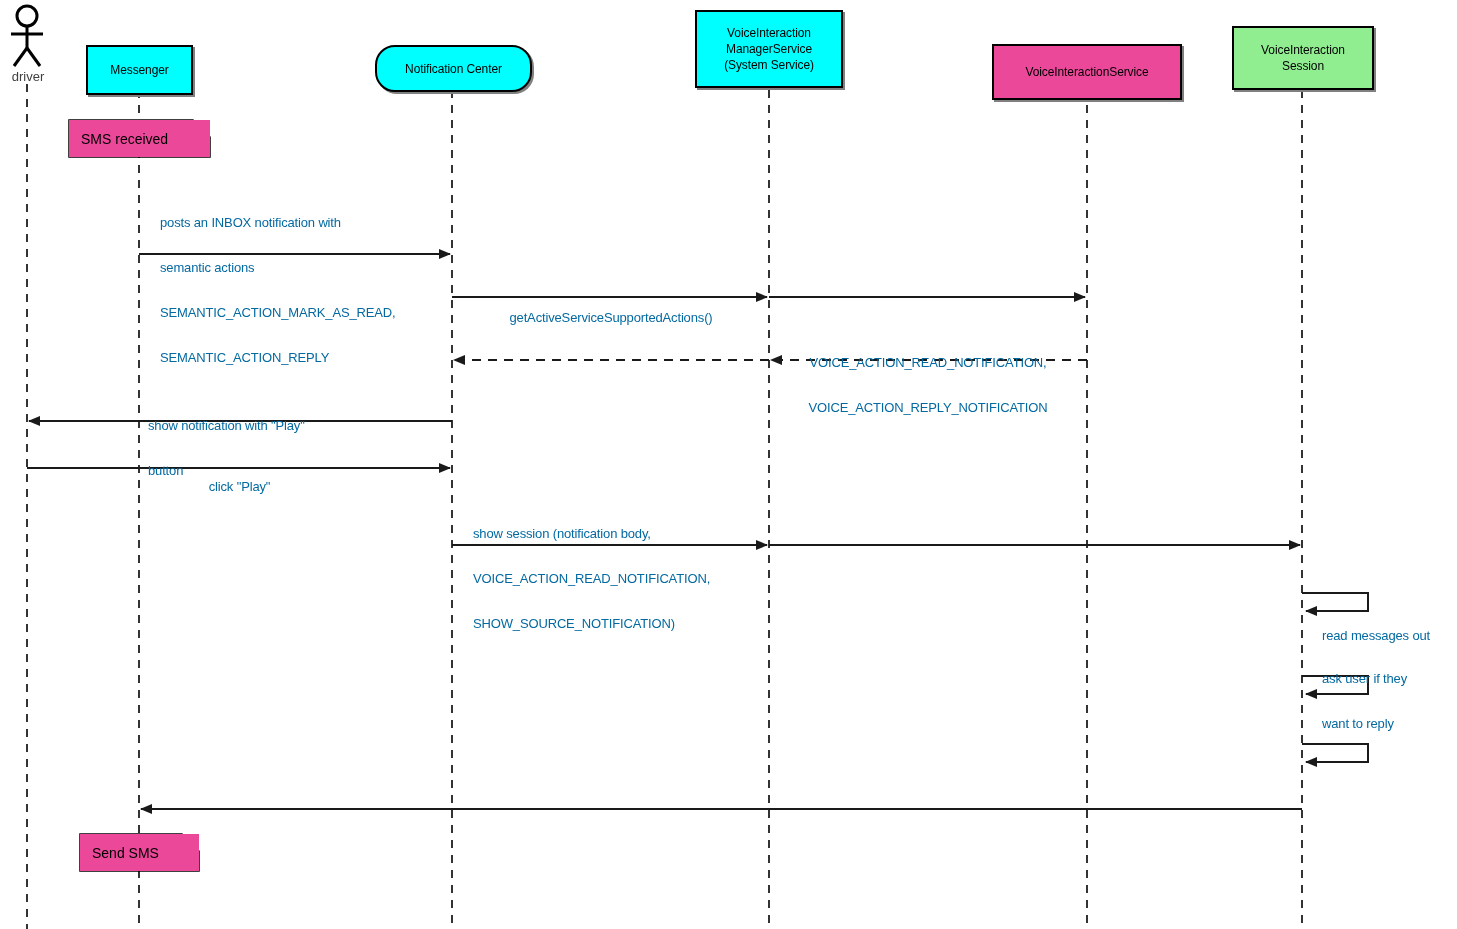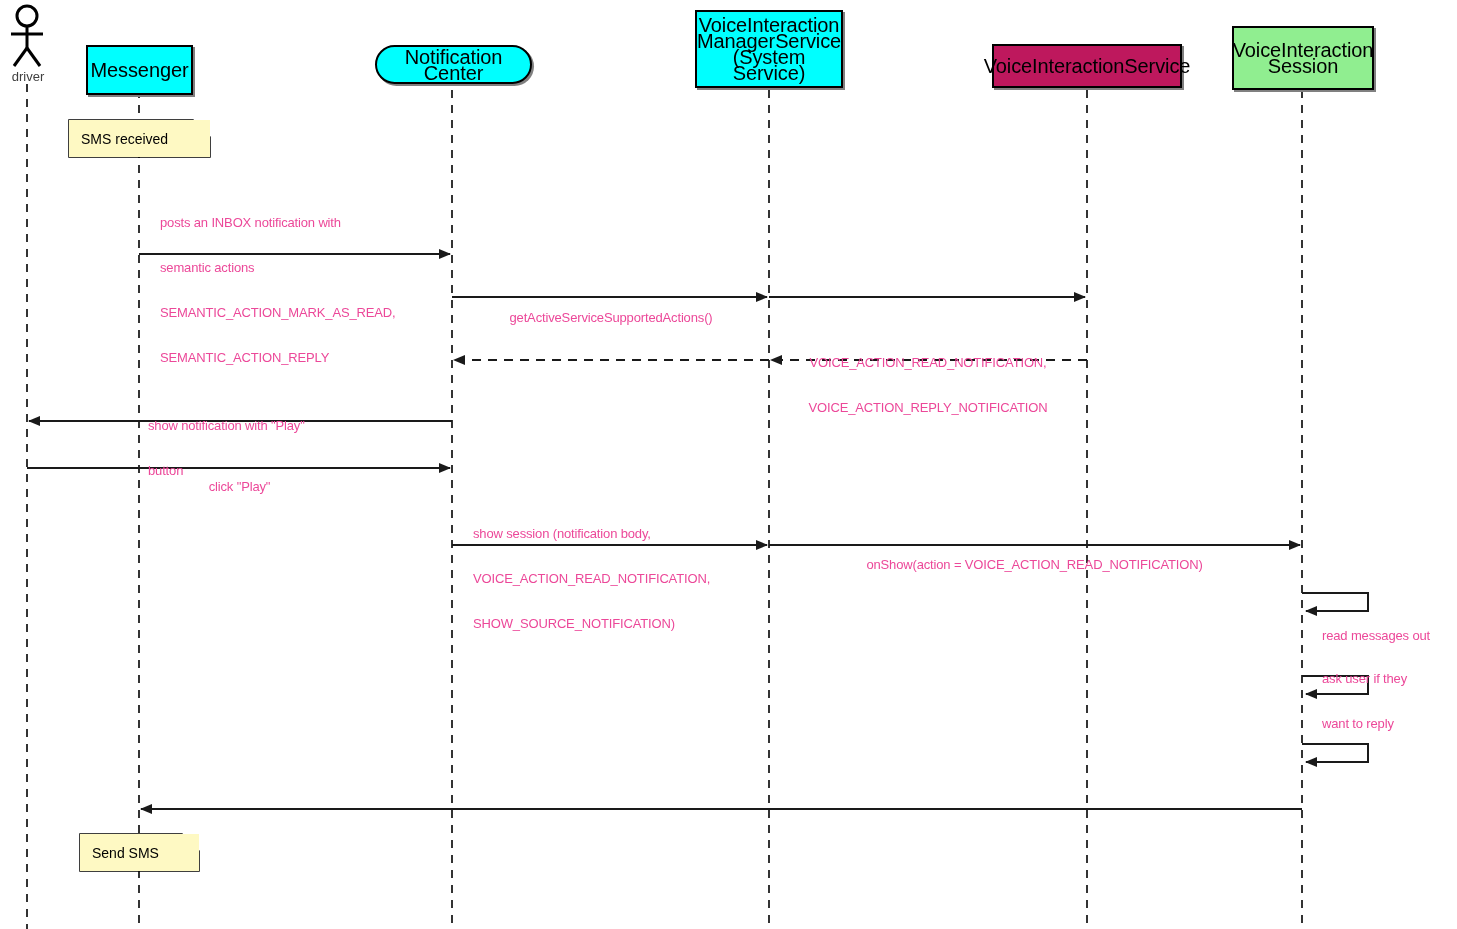"VoiceInteraction" .participant-box { font-size: 20px -> 12px; text-align: center -> left }
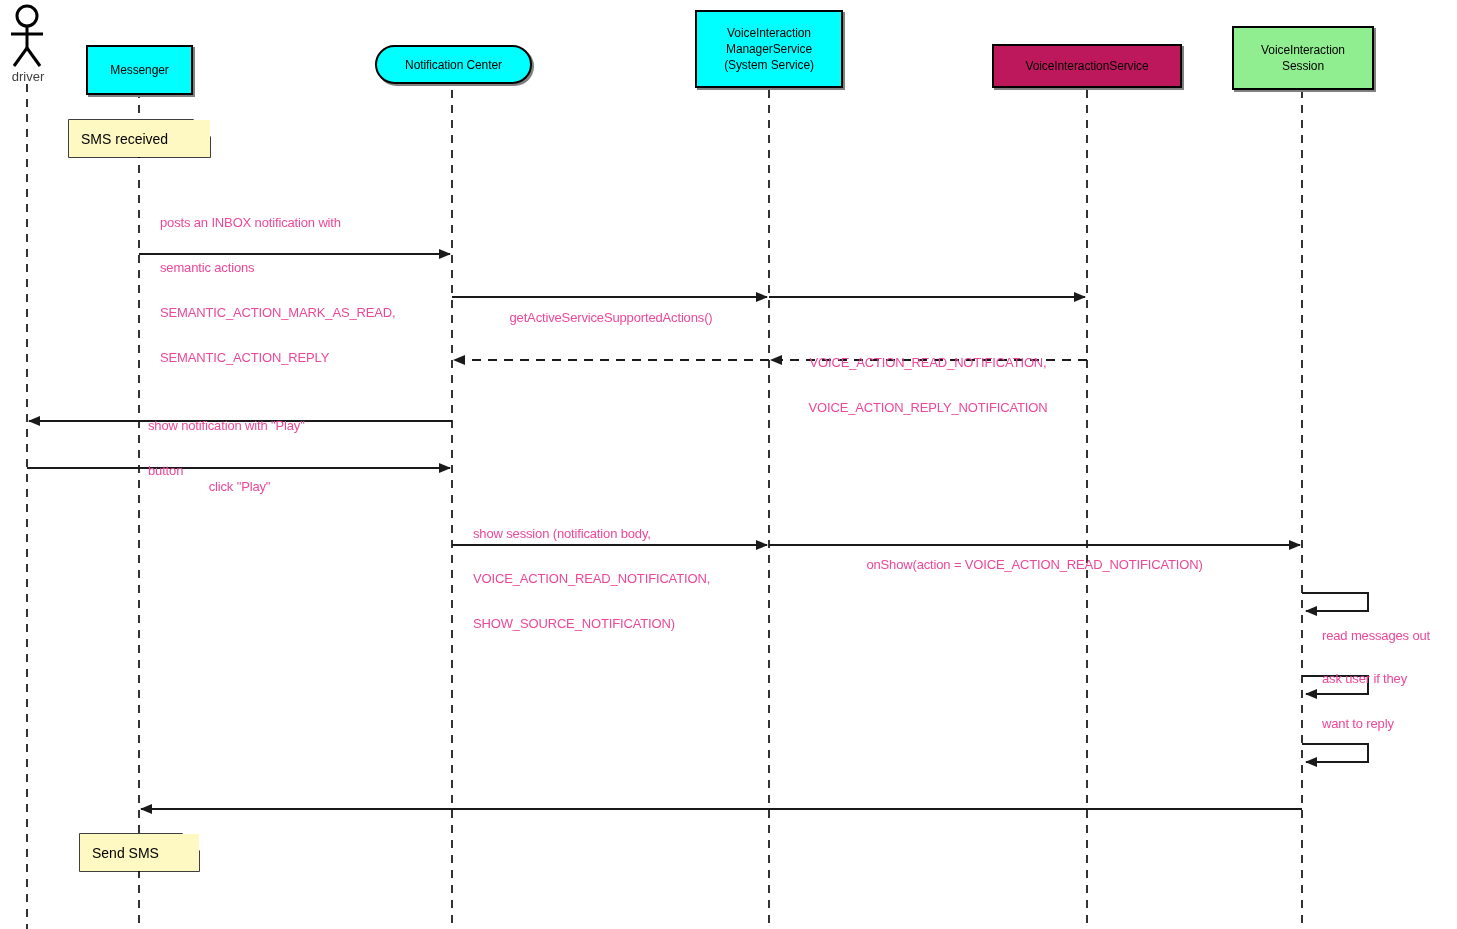"Notification Center" div.participant-box { height: 39px -> 47px }
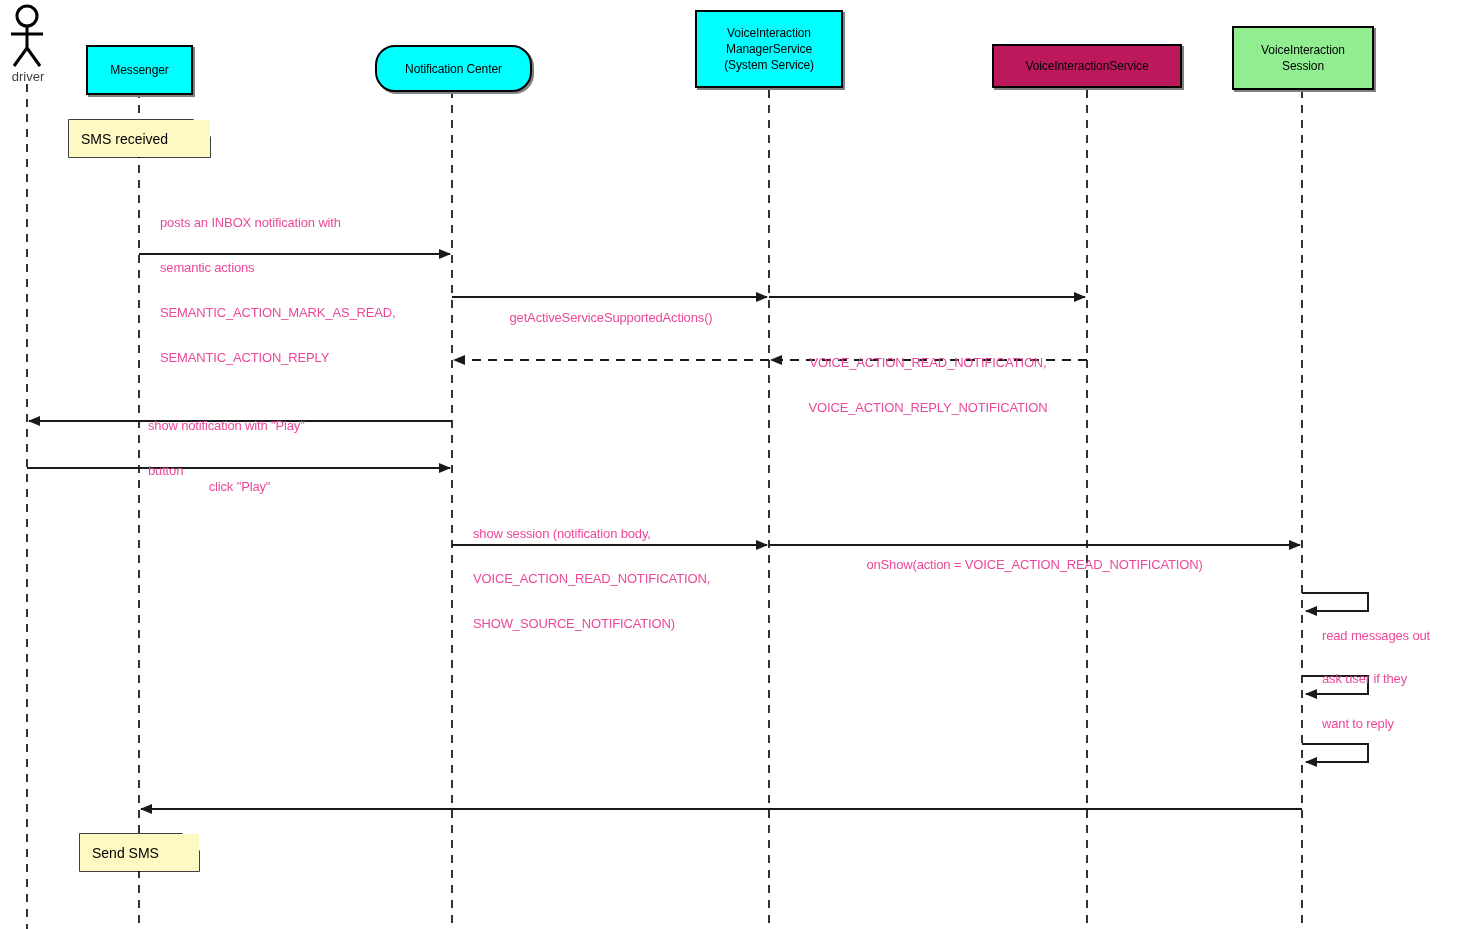"VoiceInteractionService" div.participant-box { background: #be185d -> #ec4899; height: 44px -> 56px }
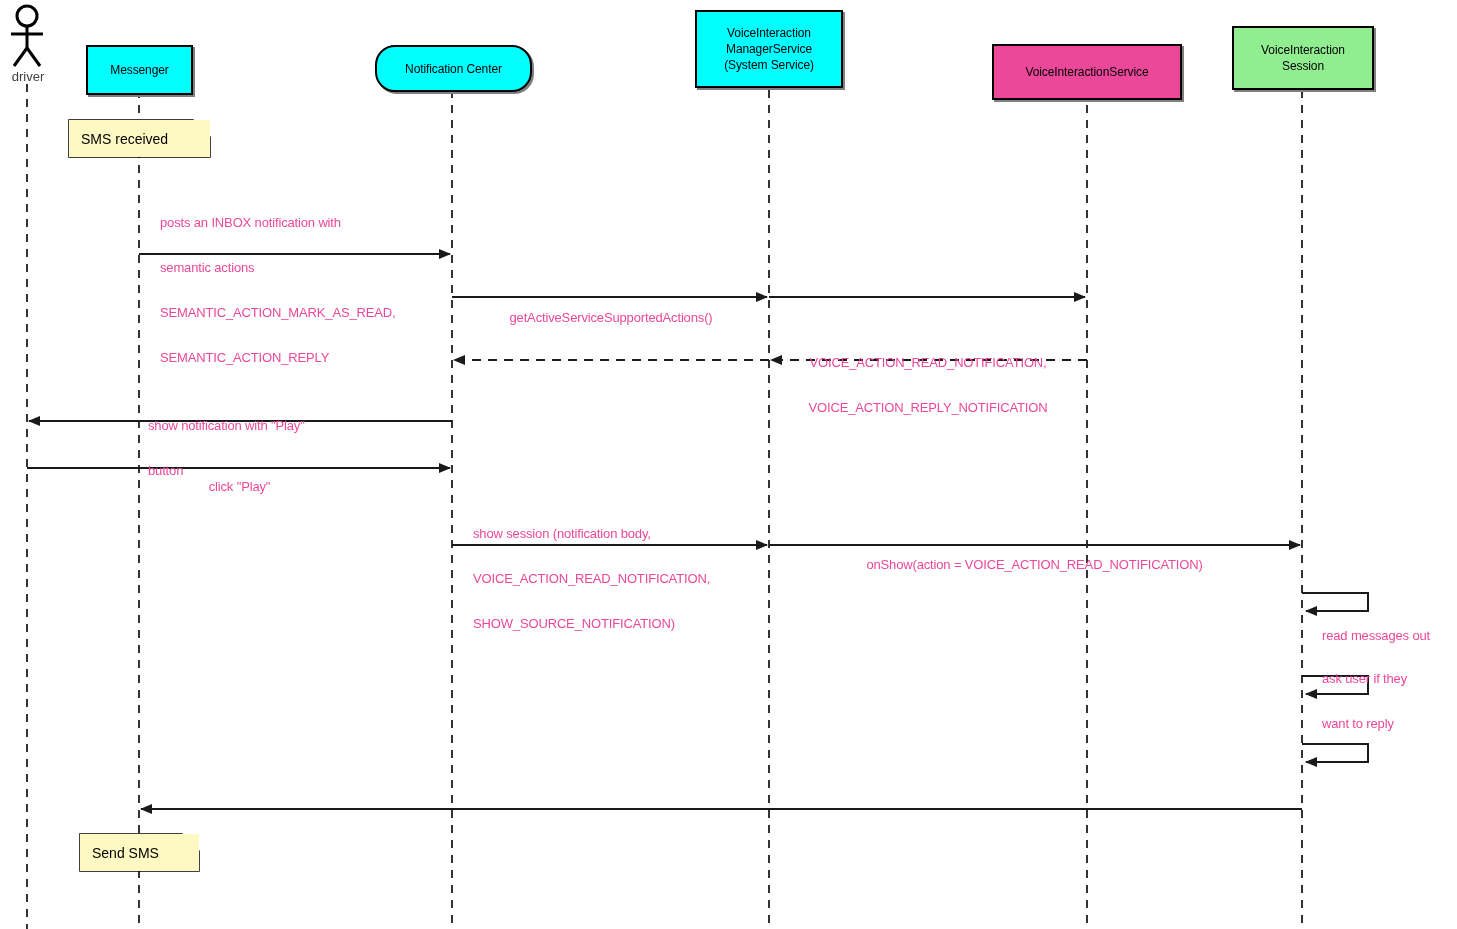"SMS received" .note-box { background: #fef9c3 -> #ec4899 }
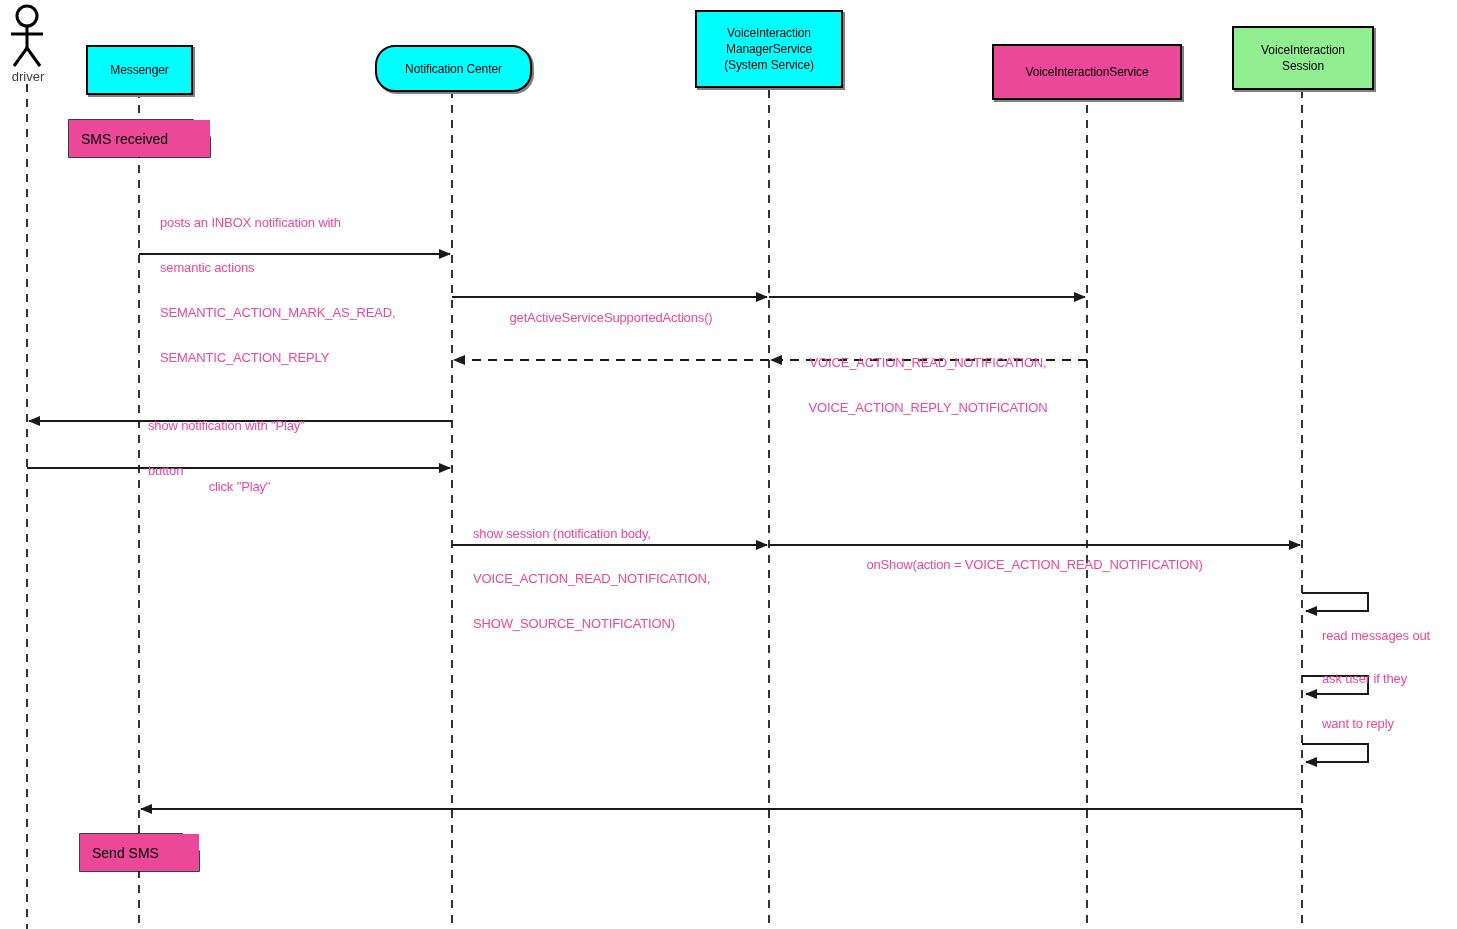"posts an INBOX notification with" .msg-label { color: #ec4899 -> #0369a1 }
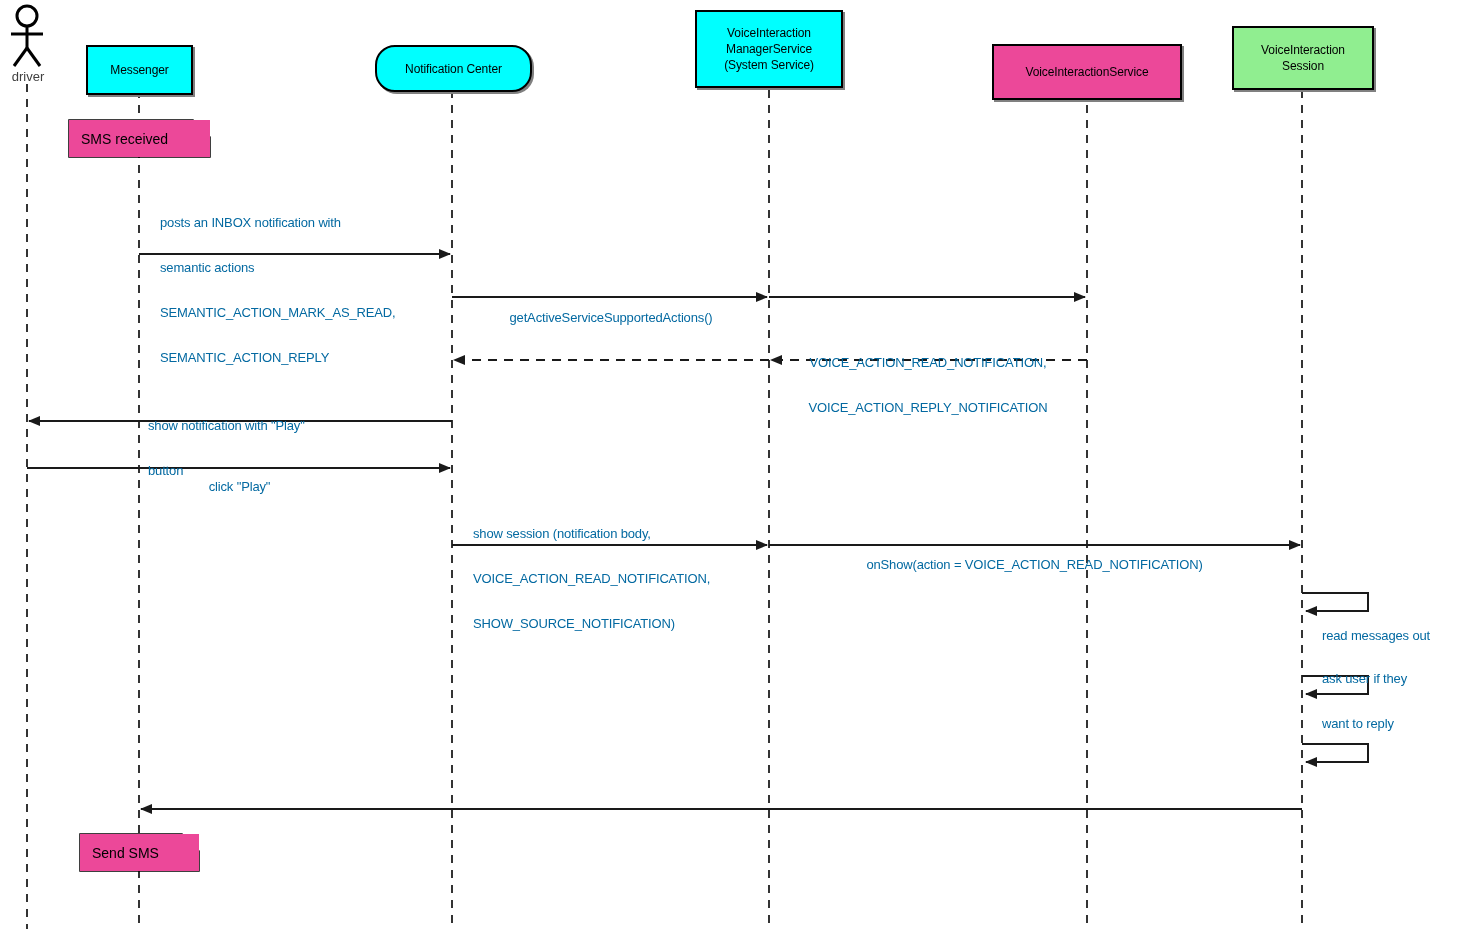"onShow(action =" div.msg-label { html: <div> <div>onShow(action = VOICE_ACTION_READ_NOTIFICATION)</div> </div> -> none }
